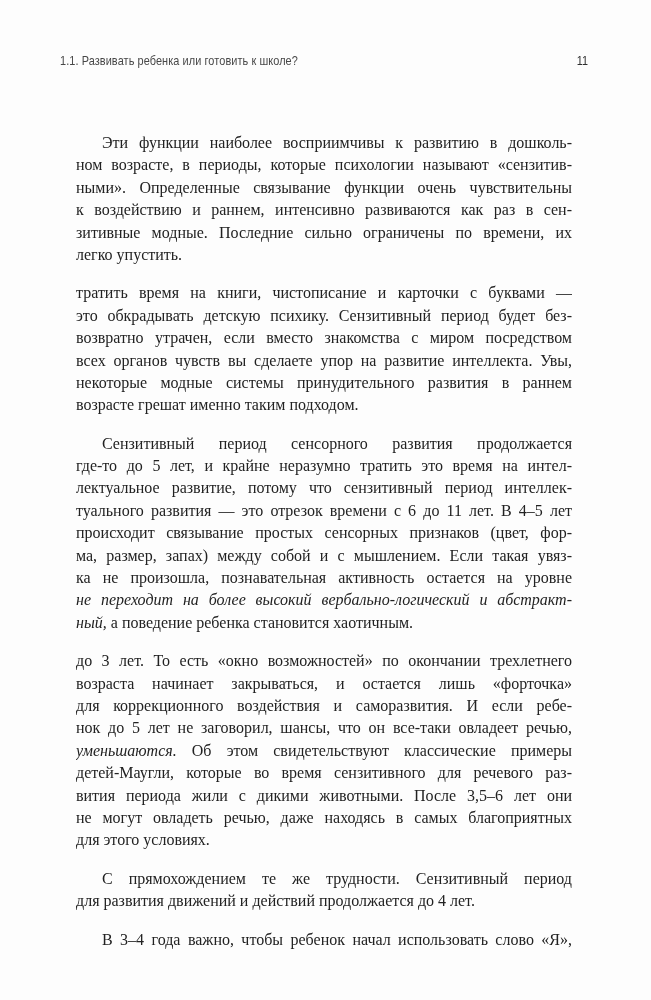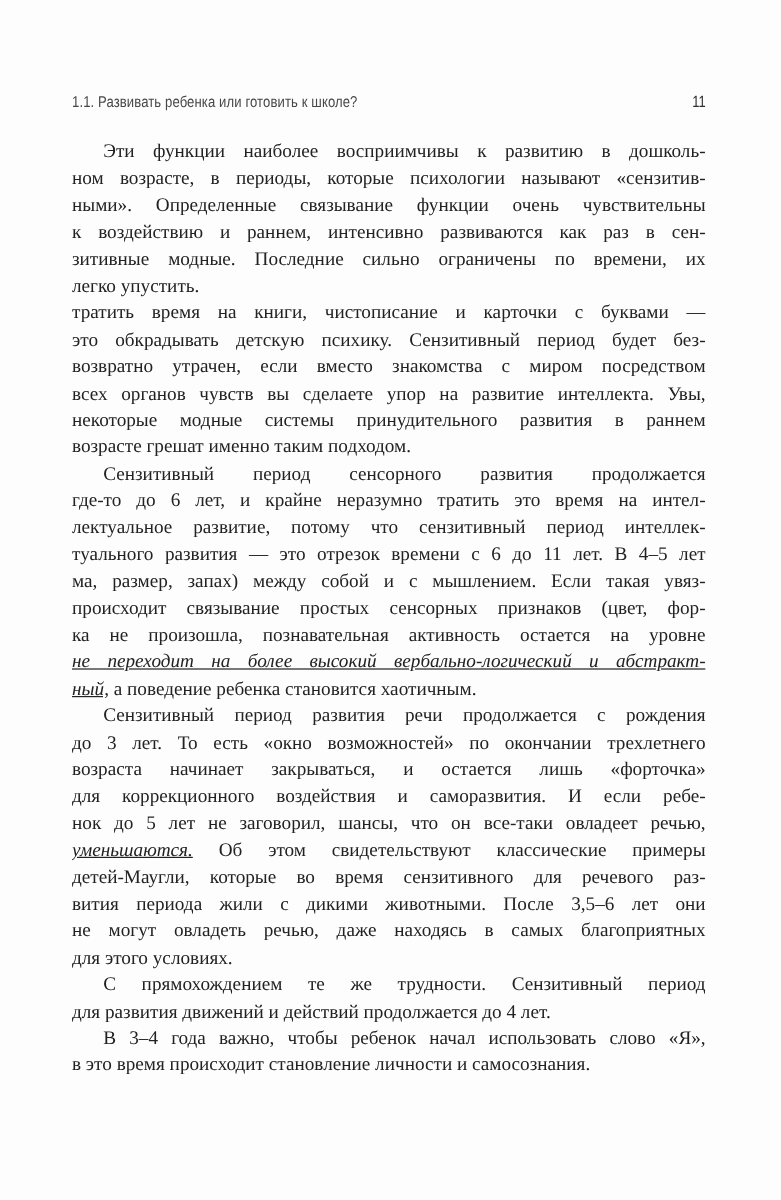"1.1. Развивать ребенка или готовить" .page-header { margin-top: 24px -> none }
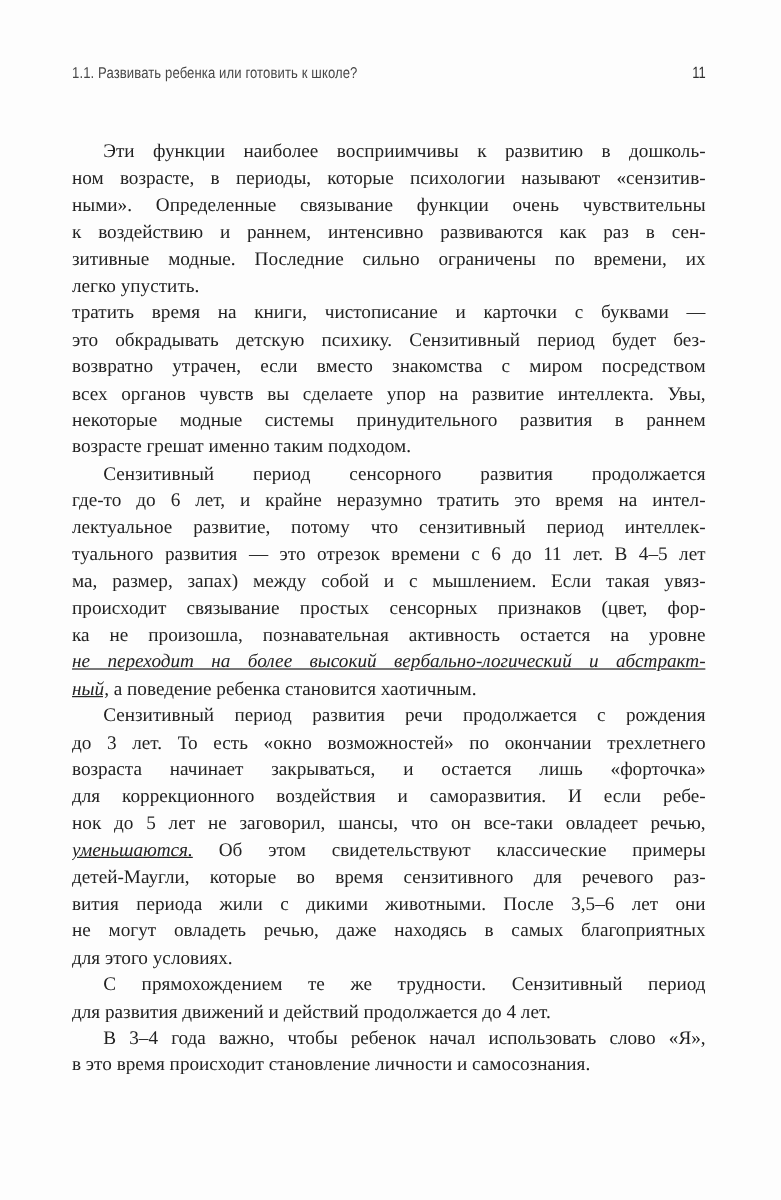"Эти функции наиболее восприимчивы к" .para { margin: 0 -> 16px }
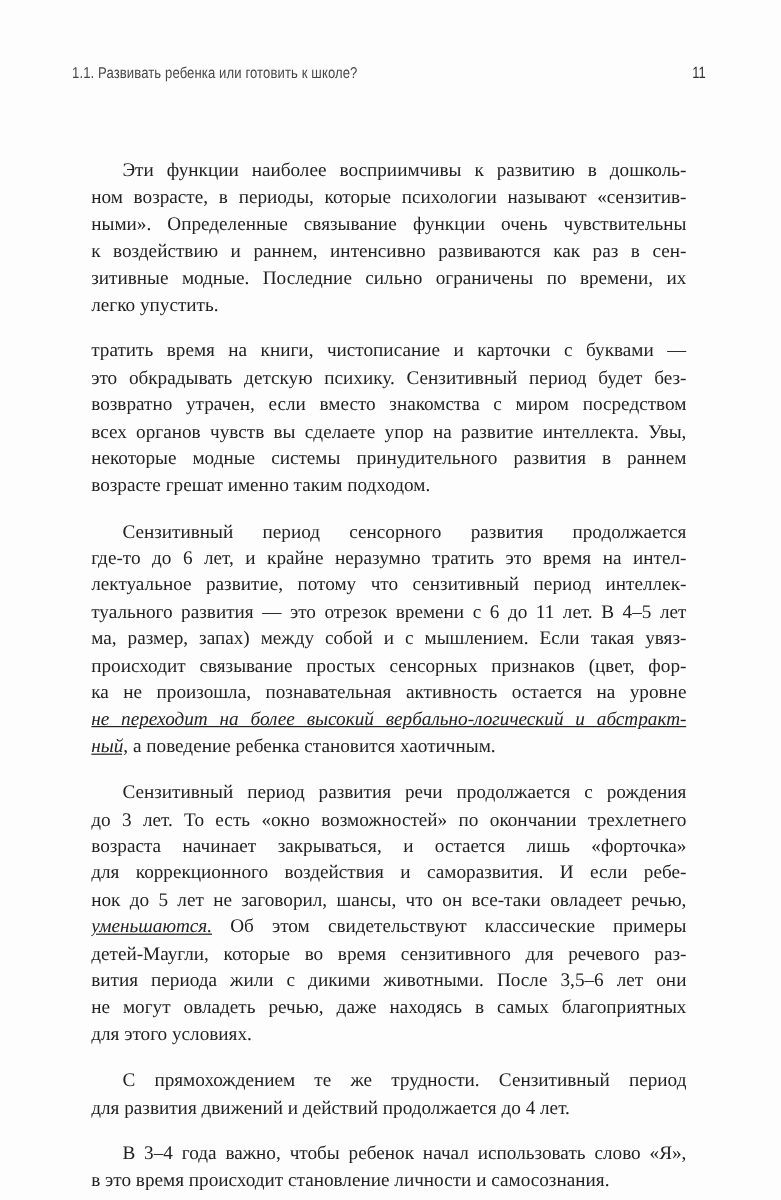"где-то до 6 лет, и" span { text: 6 -> 5 }
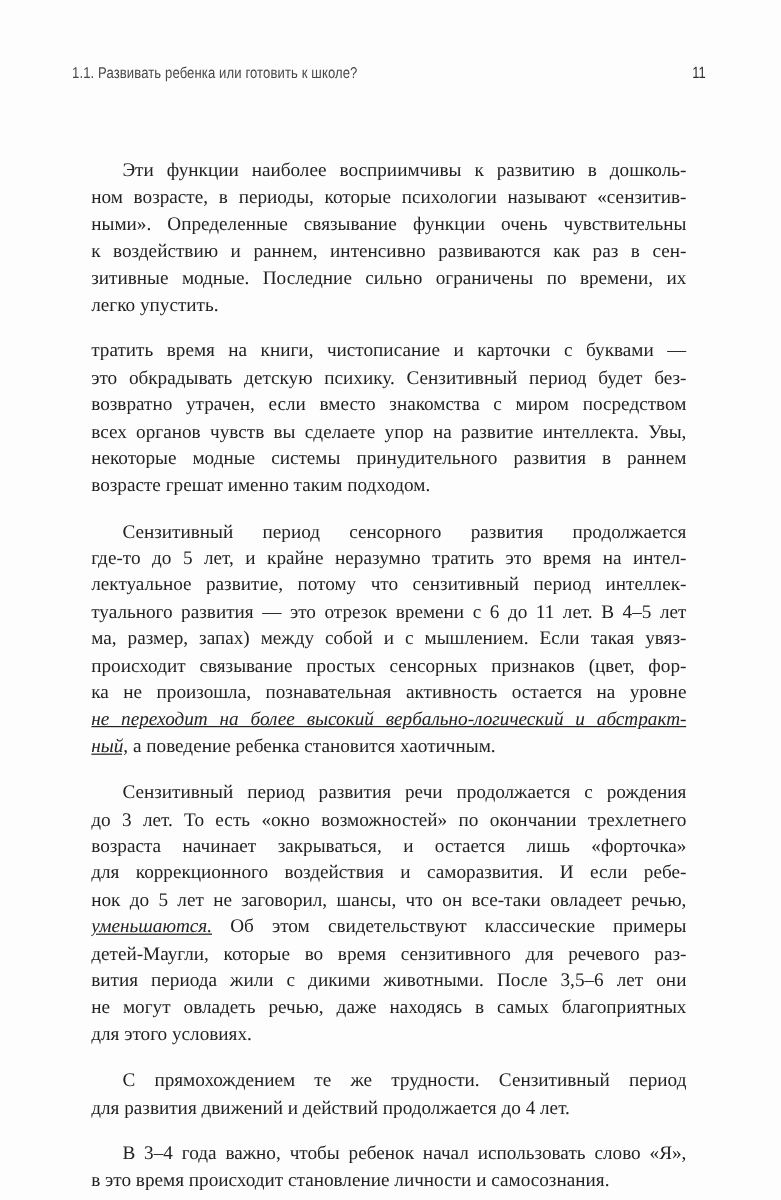"ма, размер, запах) между собой" div.line { order: before "происходит связывание простых сенсорных" -> after "происходит связывание простых сенсорных" }
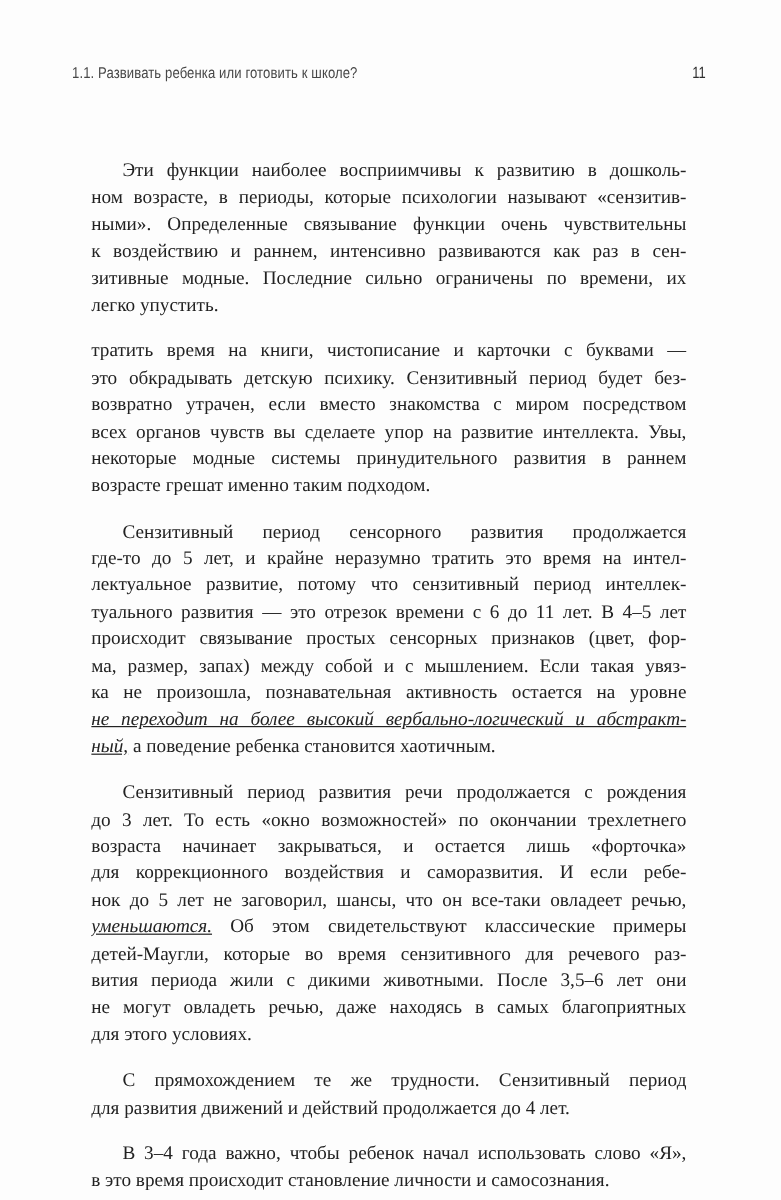"не переходит на более высокий" .it { text-decoration: underline -> none }
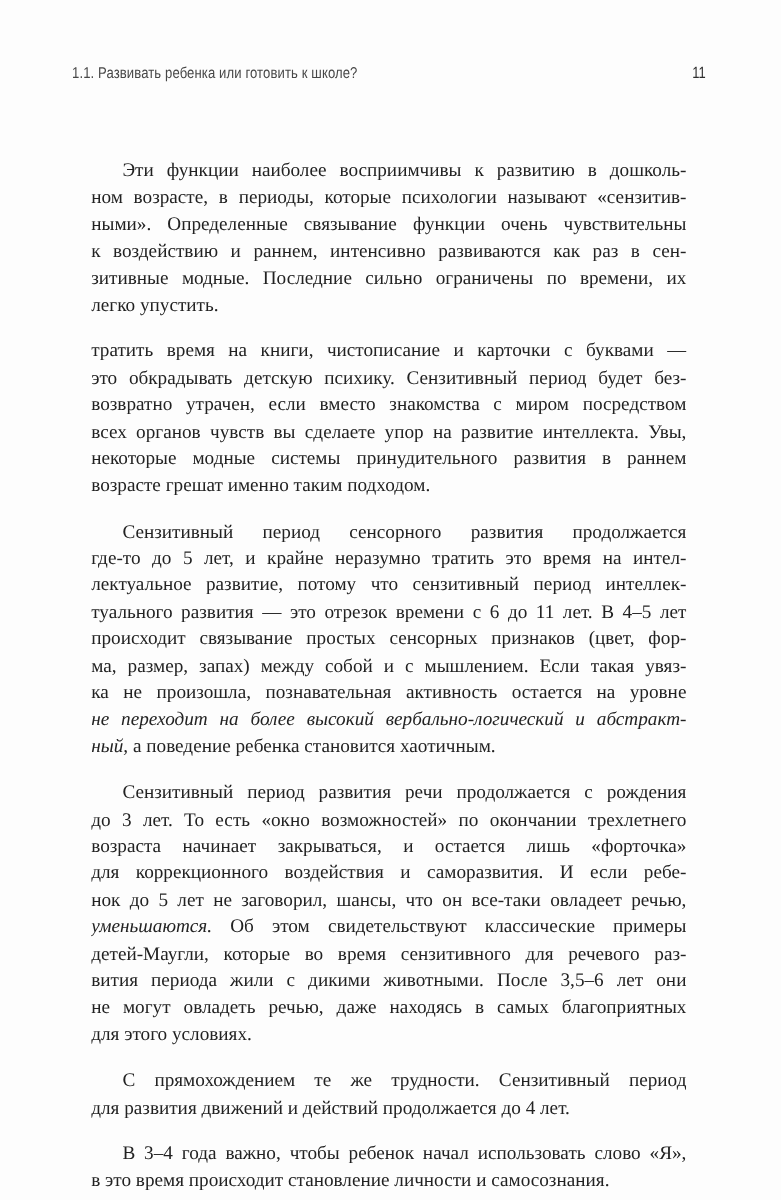"Сензитивный период развития речи" div.line { html: <div><span>Сензитивный период развития речи продолжается с рождения</span></div> -> none }
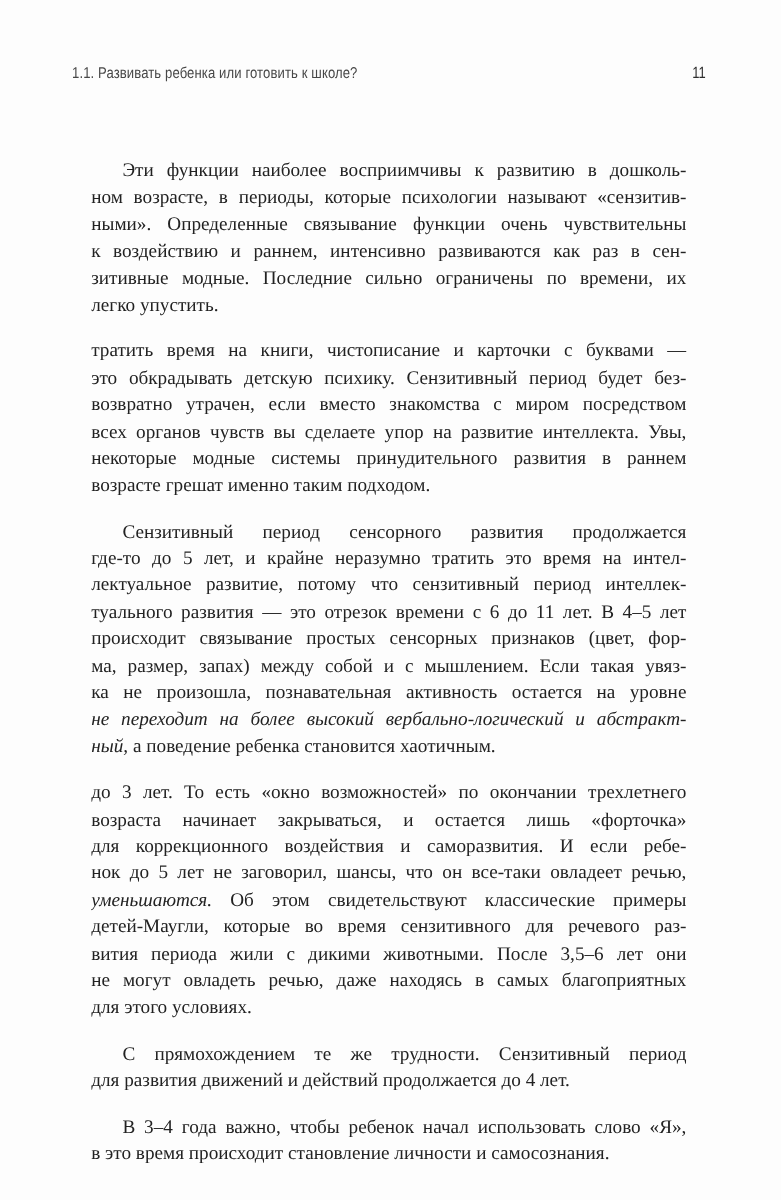"в это время происходит становление" div.line { html: <div><span>в это время происходит становление личности и самосознания.</span></div> -> none }
